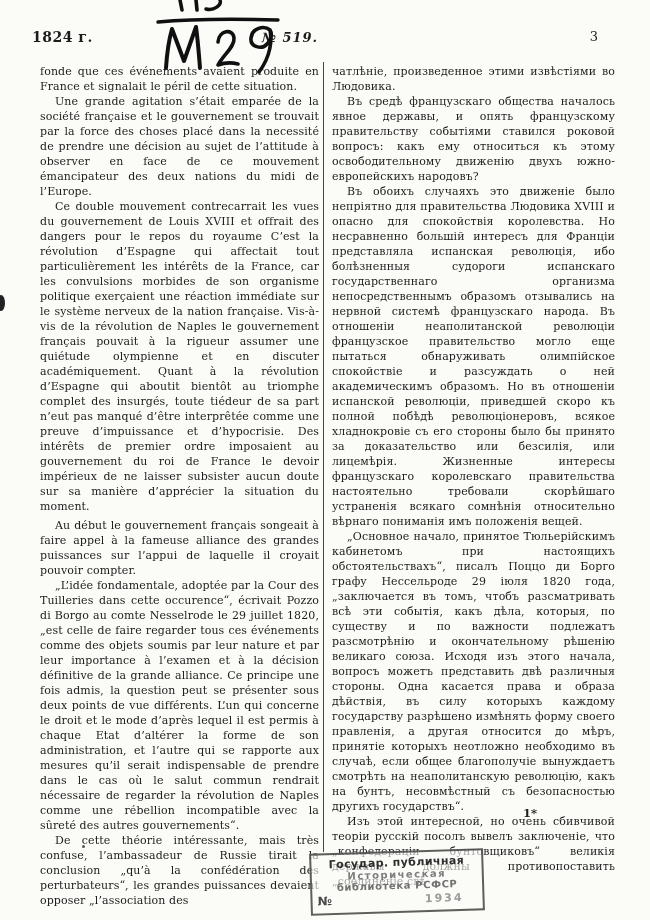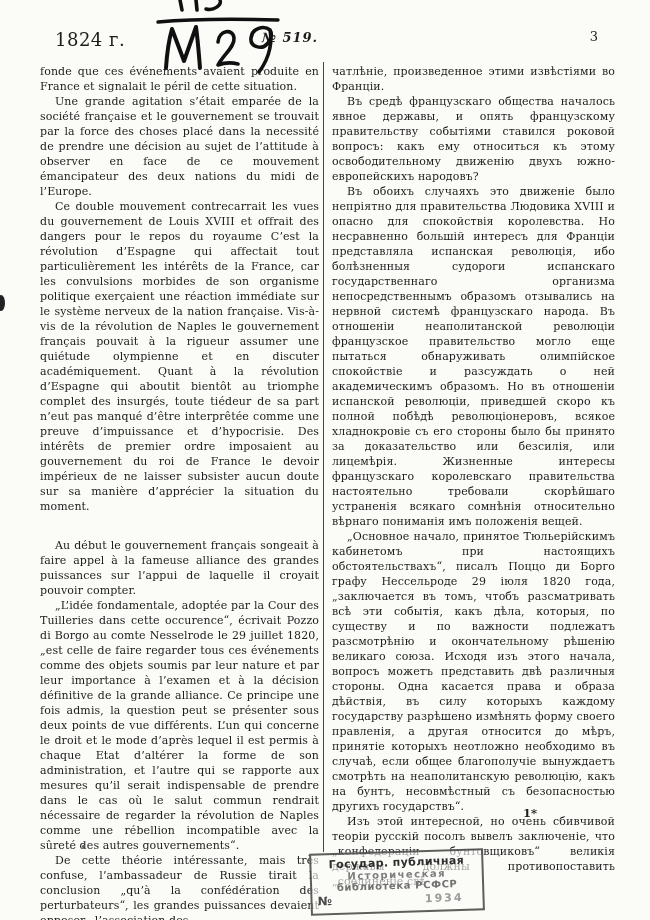"1824 г." .hdr-year { font-size: 18px -> 14px; font-weight: normal -> bold; left: 55px -> 32px }
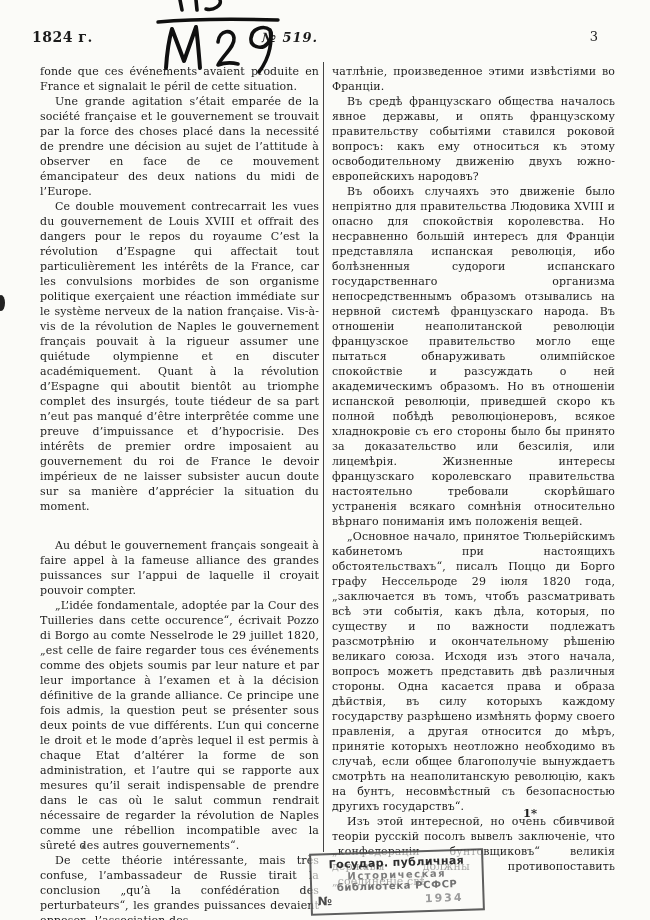"чатлѣніе, произведенное этими извѣстіями" p.flush { text: Франціи -> Людовика }
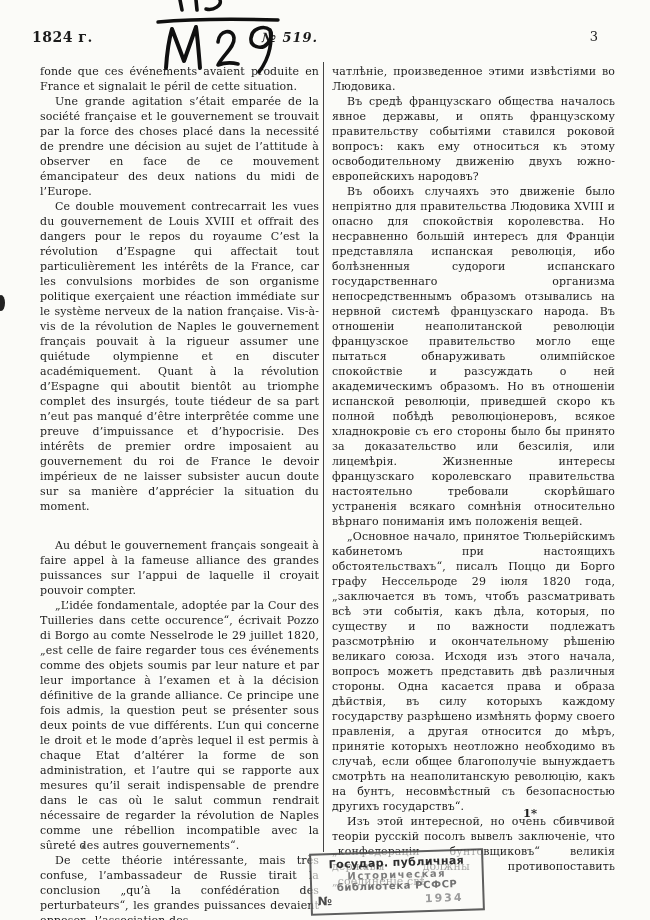"Au début le gouvernement français" .col p.gap-before { margin-top: 24px -> 4px }
